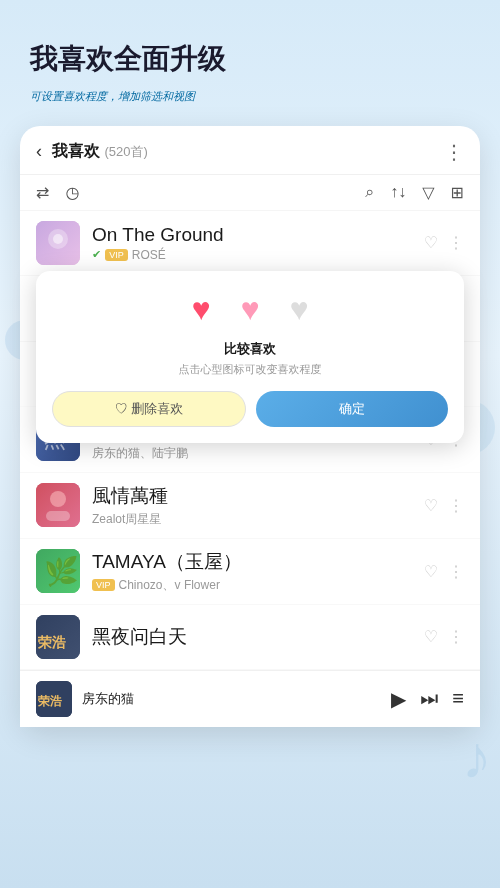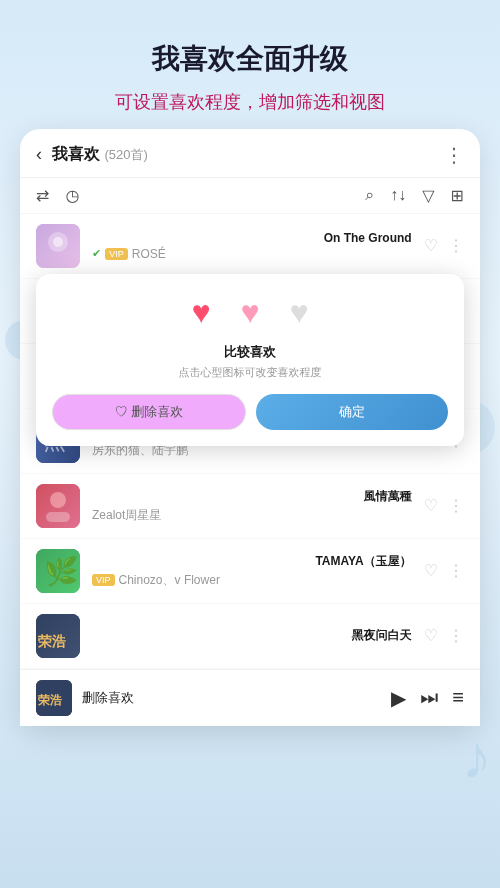"我喜欢全面升级" .header-section { padding: 40px 30px 12px -> 40px 30px 20px; text-align: center -> none }
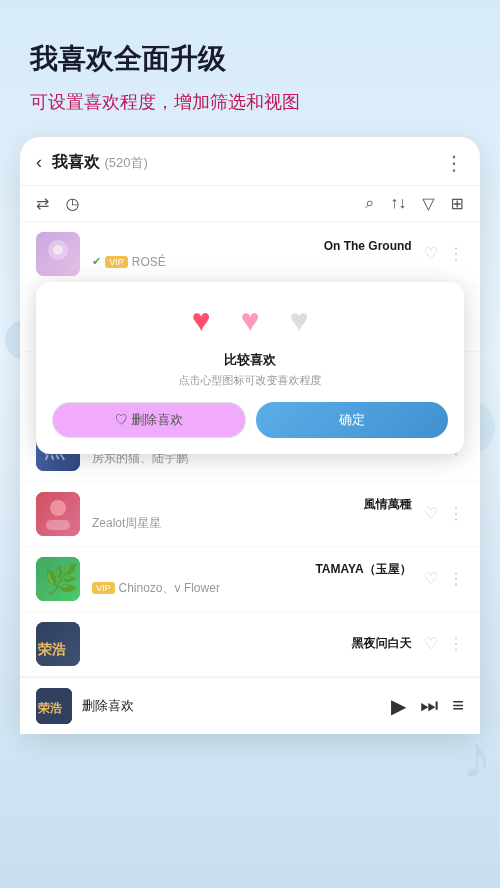"可设置喜欢程度，增加筛选和视图" .sub-title { color: #be185d -> #0369a1; font-size: 18px -> 11px; font-style: none -> italic }
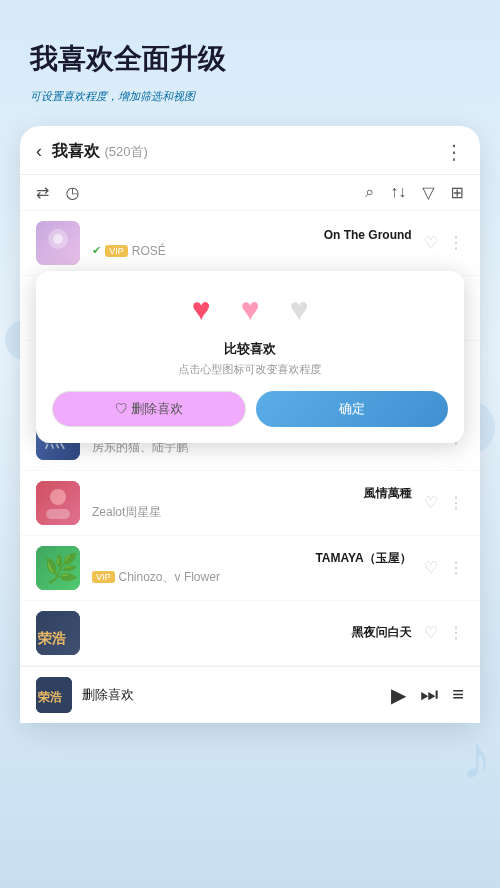"On The Ground" .song-name { font-size: 12px -> 19px; font-weight: 700 -> 400; text-align: right -> none }
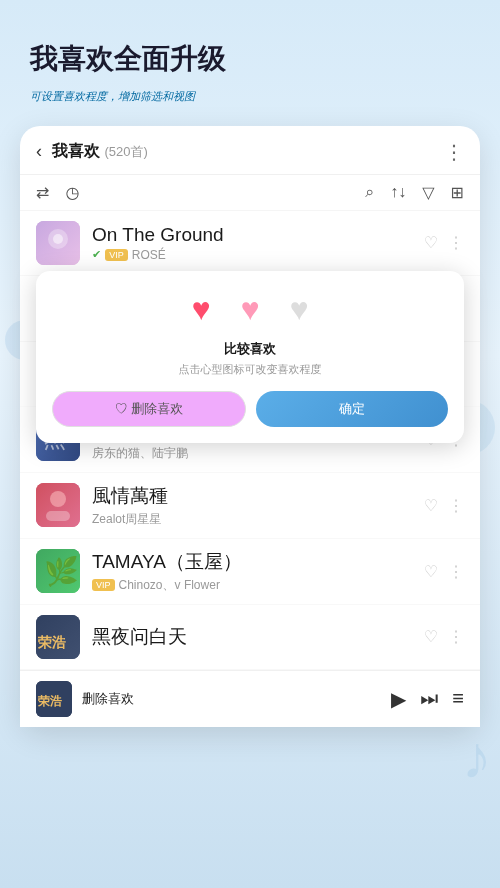"♡ 删除喜欢" .popup-btn-delete { background: #f0abfc -> #fef9c3 }
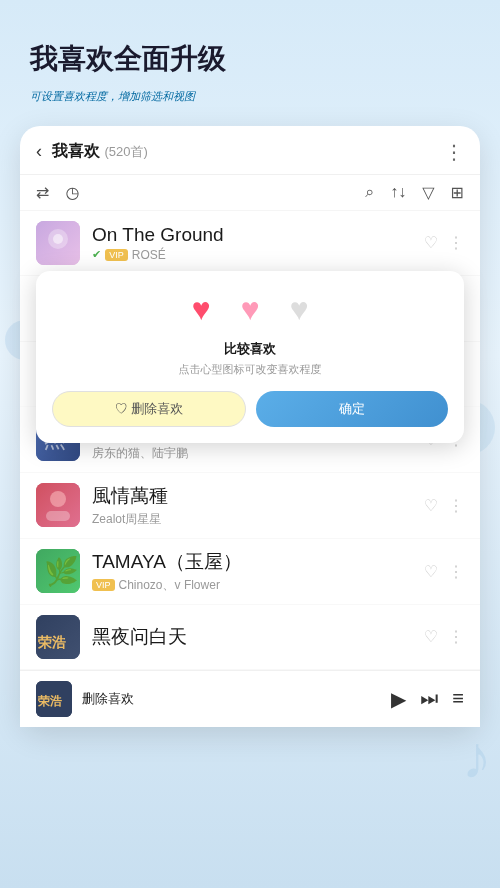"删除喜欢" div.player-title { text: 删除喜欢 -> 房东的猫 }
